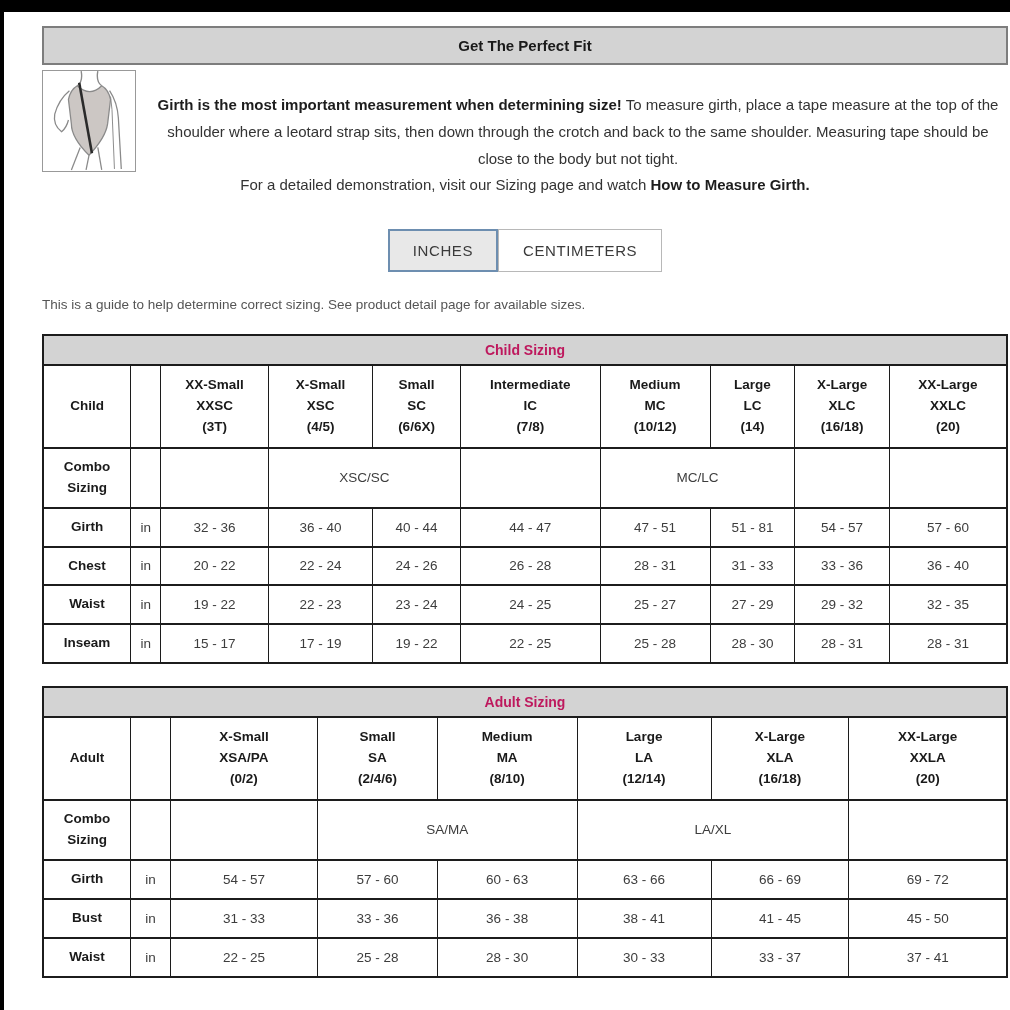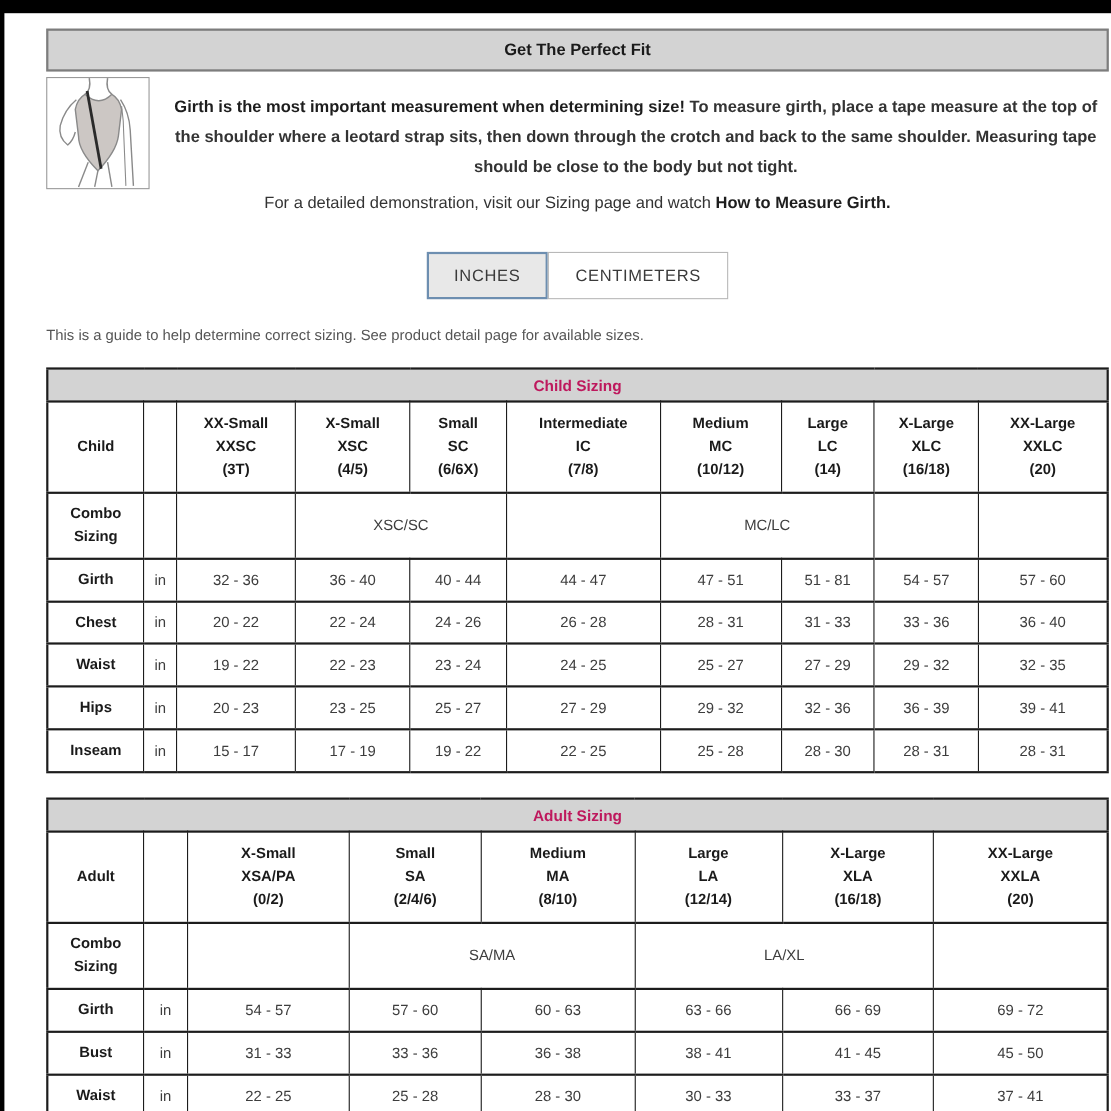"Girth is the most important" .intro-row { align-items: center -> flex-end; font-weight: bold -> none }
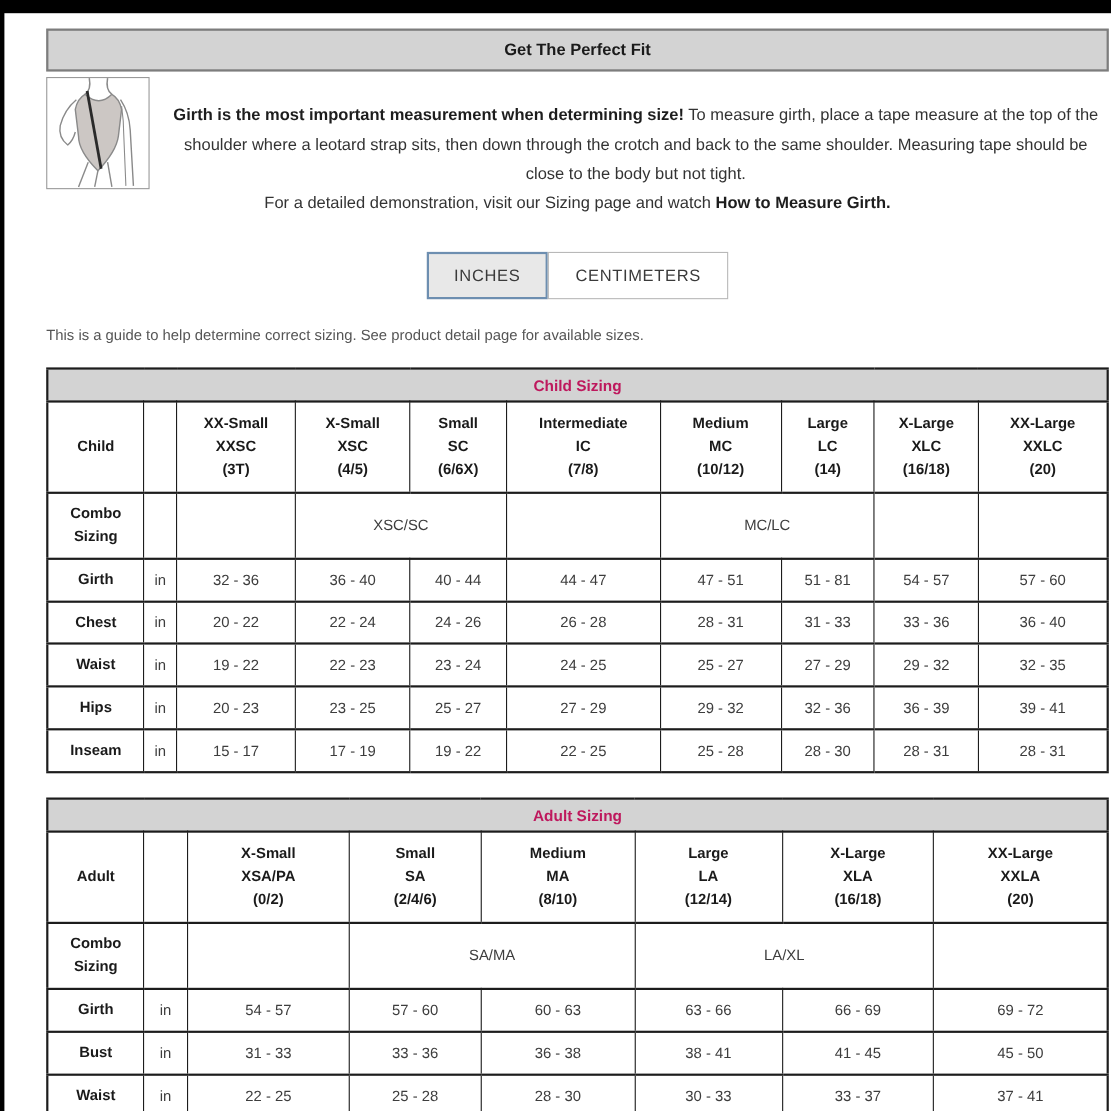"Hips" tr { html: <tr> <td>Hips</td> <td>in</td> <td>20 - 23</td> <td>23 - 25</td> <td>25 - 27</td> <td>27 - 29</td> <td>29 - 32</td> <td>32 - 36</td> <td>36 - 39</td> <td>39 - 41</td> </tr> -> none }
